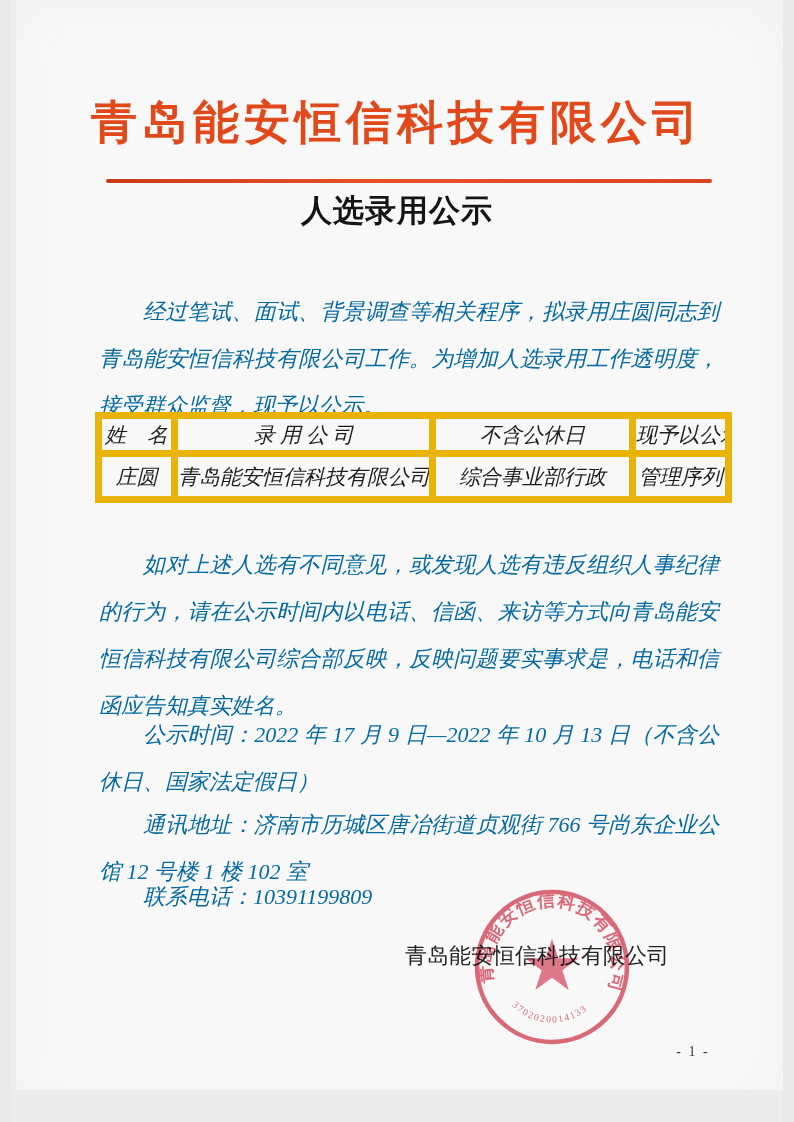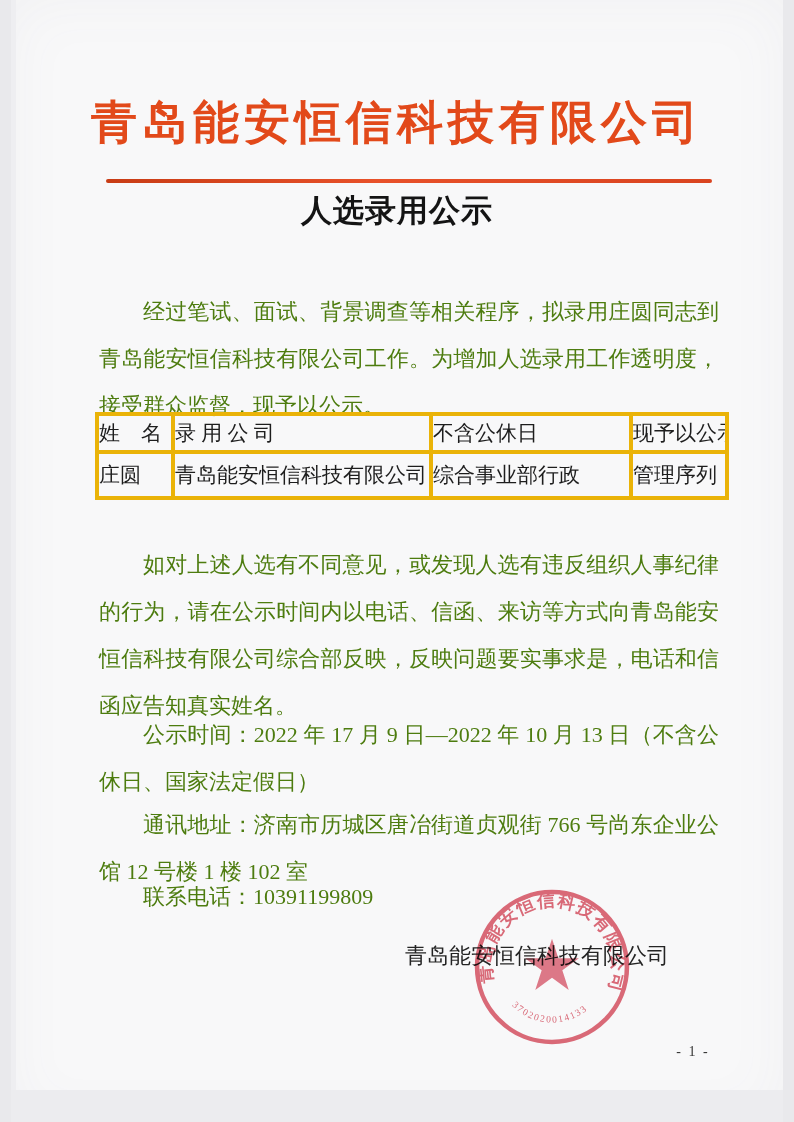"经过笔试、面试、背景调查等相关程序，拟录用庄圆同志到青岛能安恒信科技有限公司工作" .para { color: #4d7c0f -> #0369a1; font-style: none -> italic }
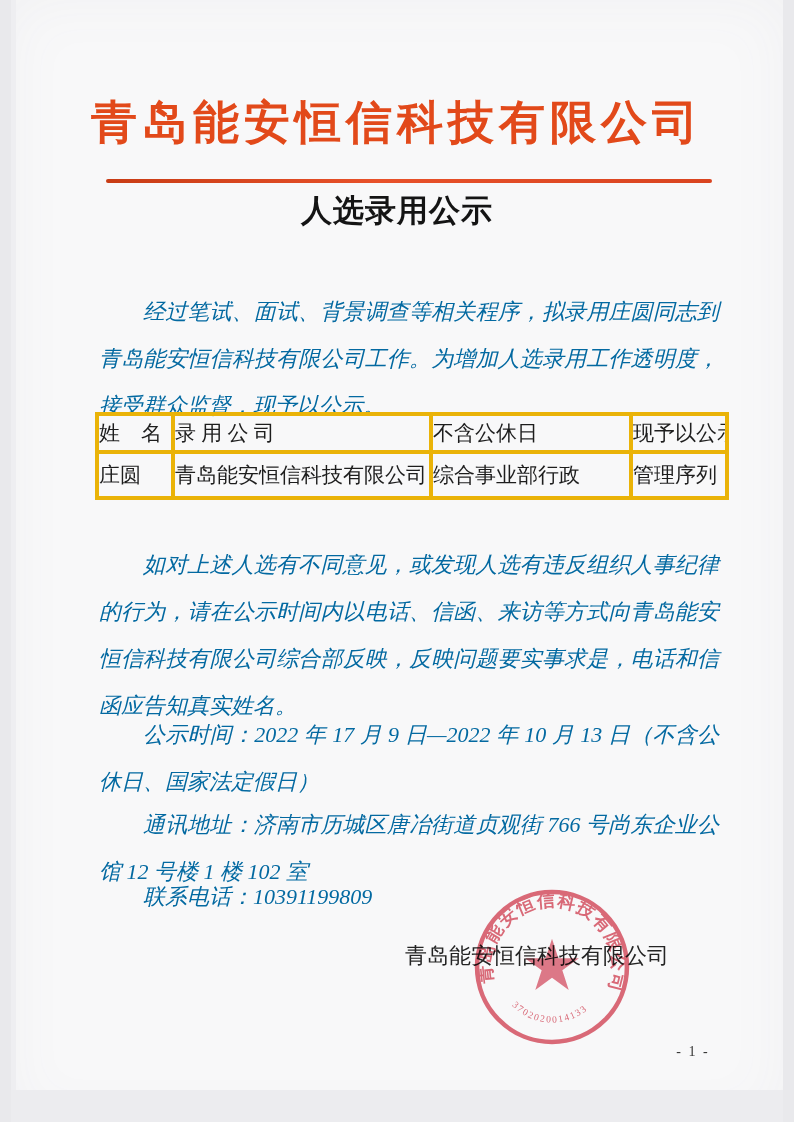"姓 名" .notice-table td { border: 4px solid #eab308 -> 7px solid #eab308; font-style: none -> italic; text-align: none -> center }
